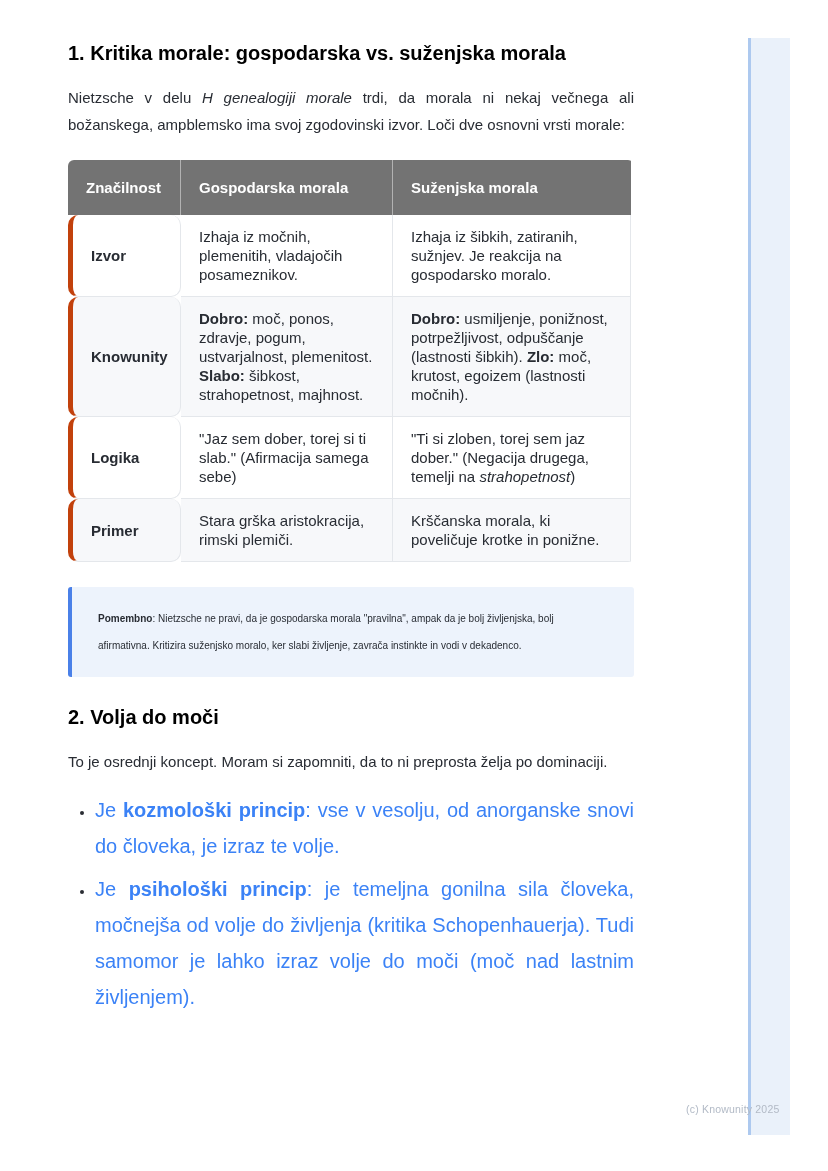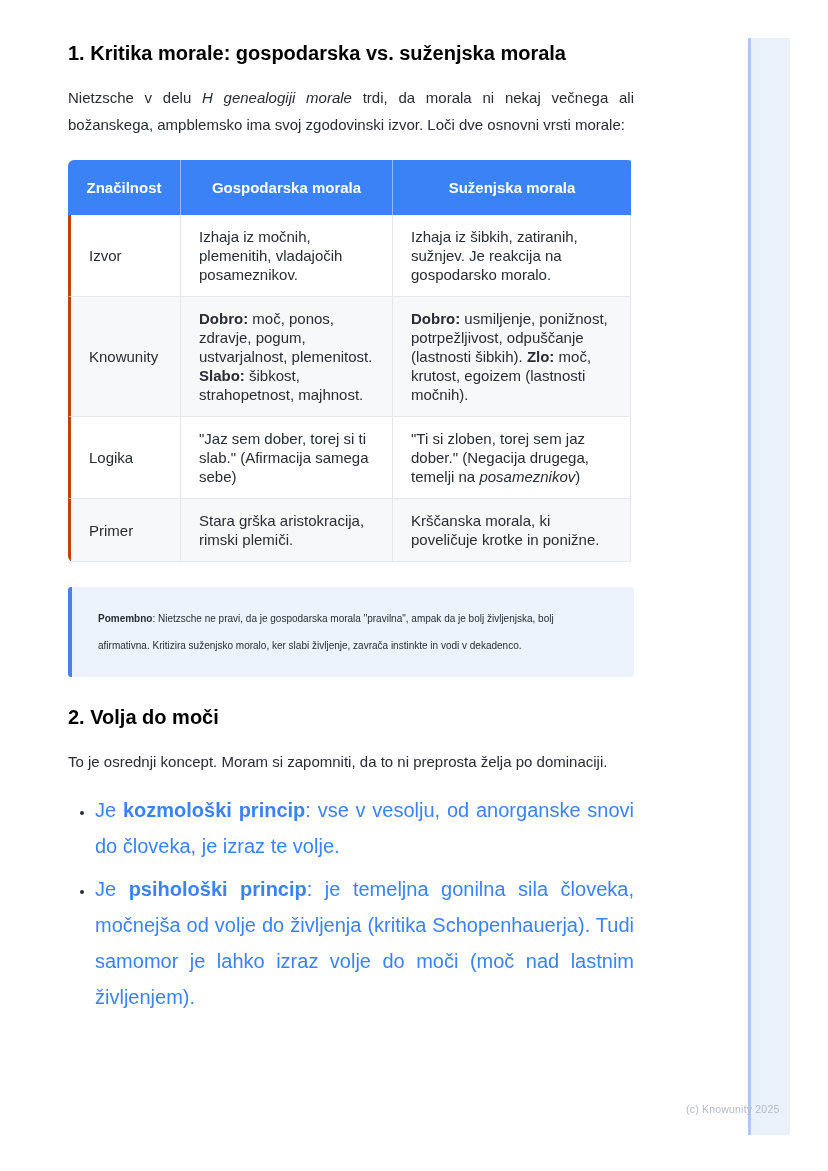"Značilnost" table.cmp th { background: #3b82f6 -> #737373; text-align: center -> left }
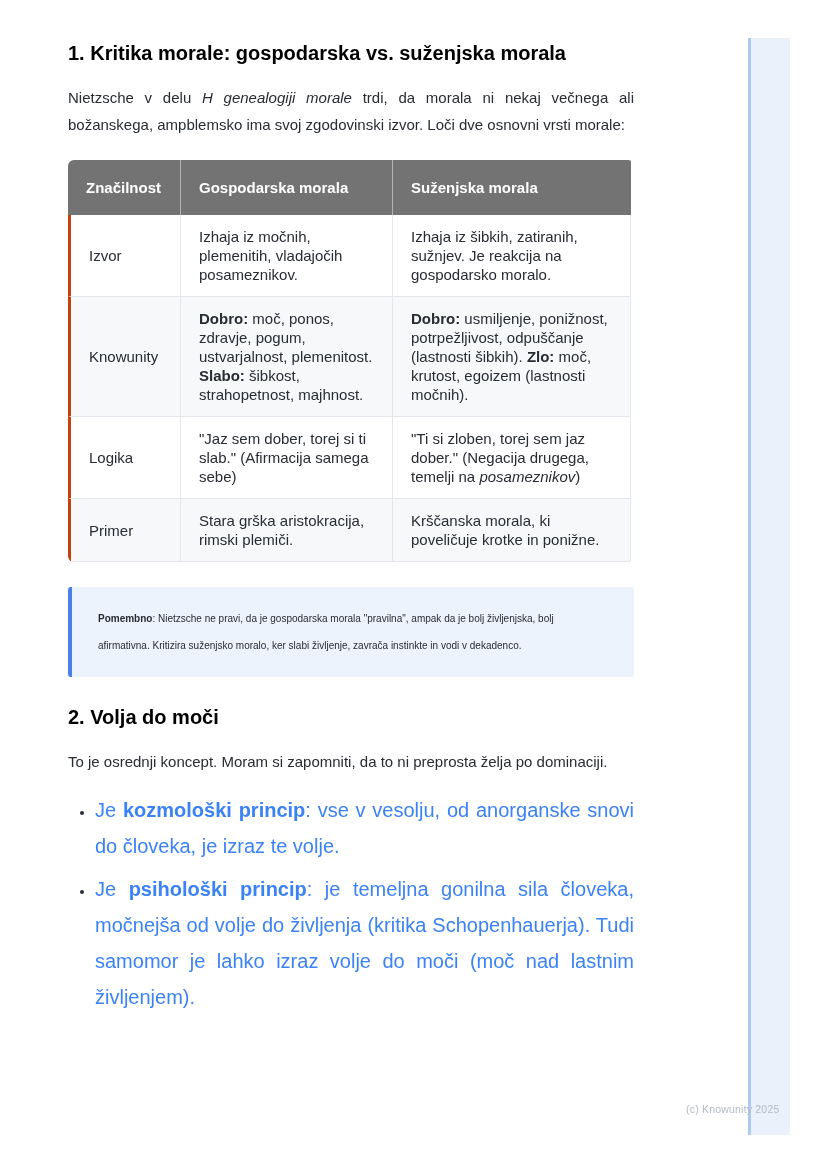"Izvor" table.cmp td:first-child { border-left: 3px solid #c2410c -> 5px solid #c2410c; border-radius: none -> 10px; font-weight: 400 -> 700 }
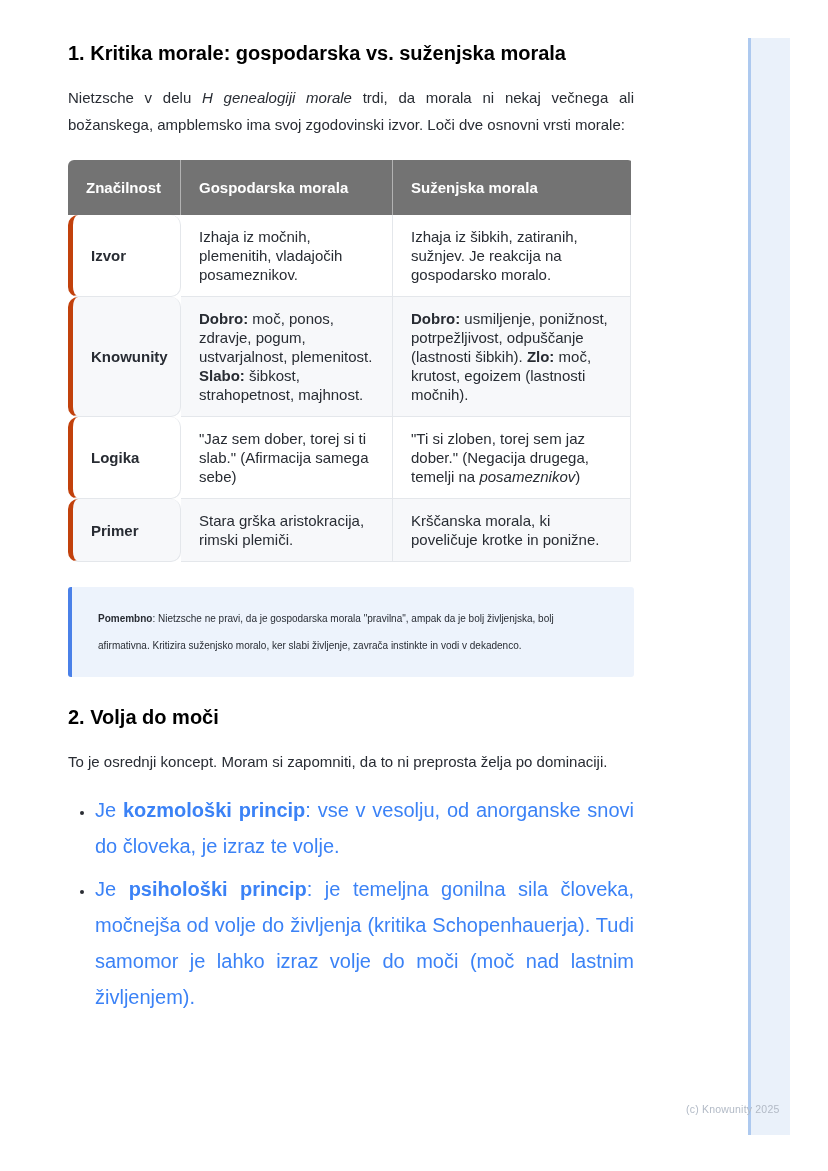"posameznikov" i { text: posameznikov -> strahopetnost }
